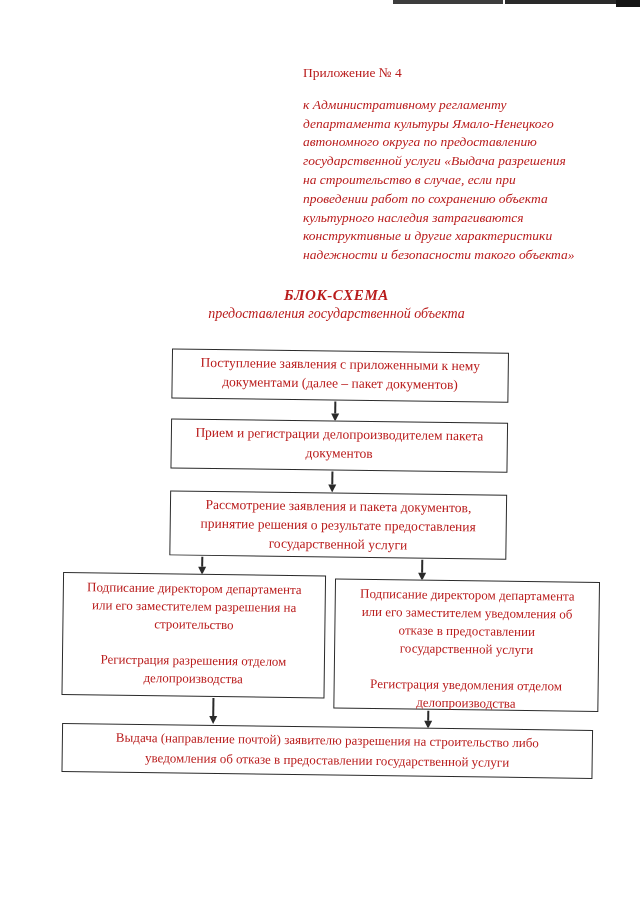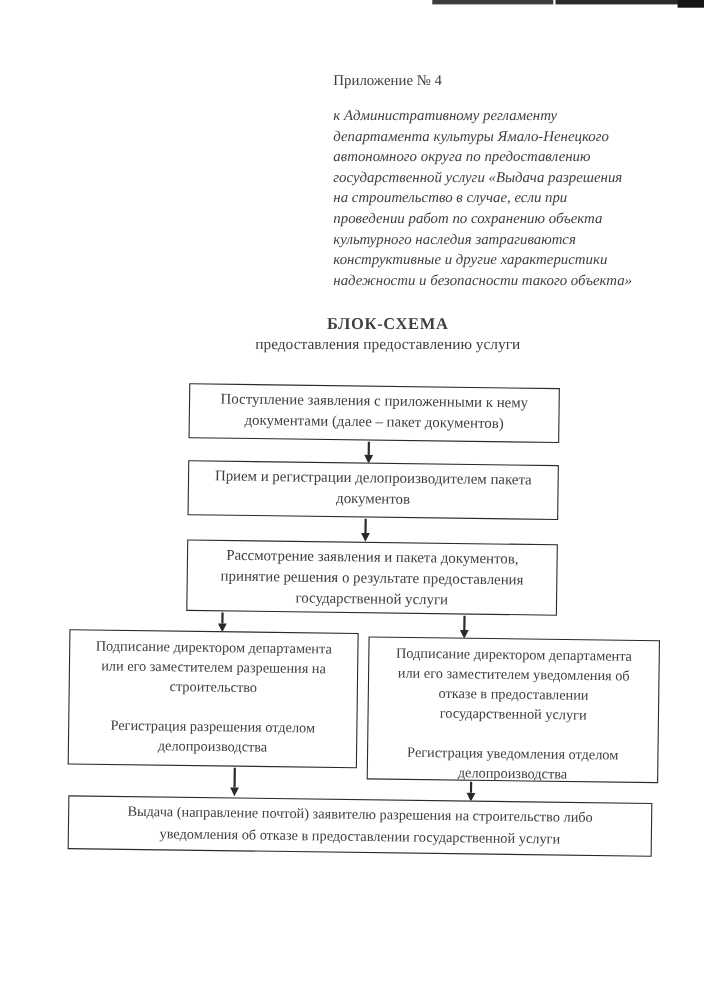"Приложение № 4" .page { color: #404040 -> #b91c1c }
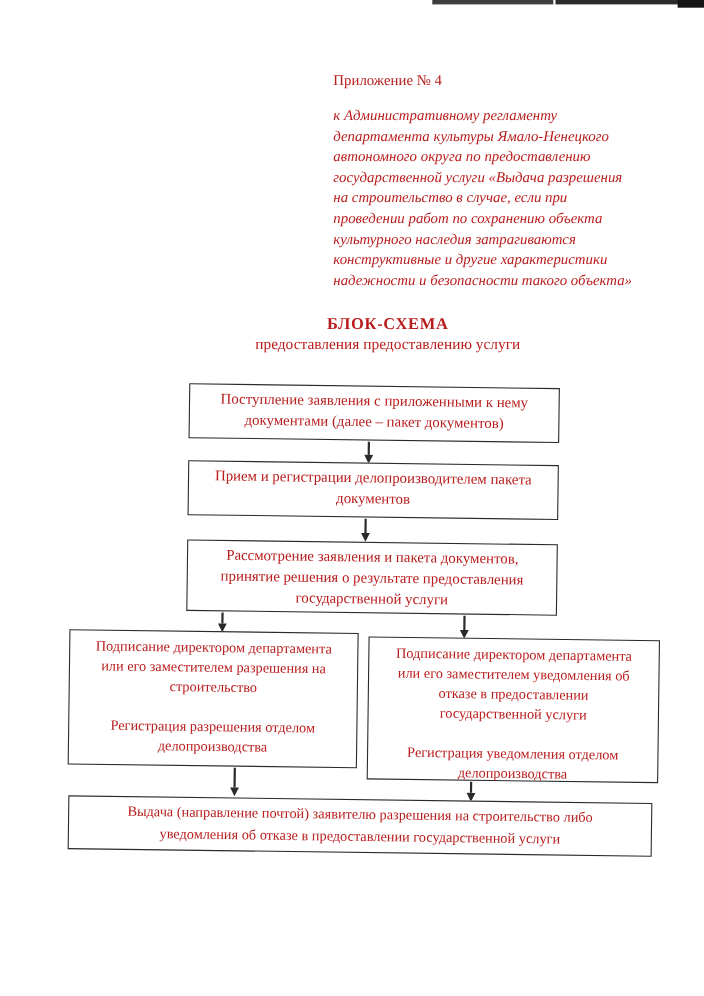"БЛОК-СХЕМА" .titleblock { font-style: none -> italic; left: 184px -> 168px }
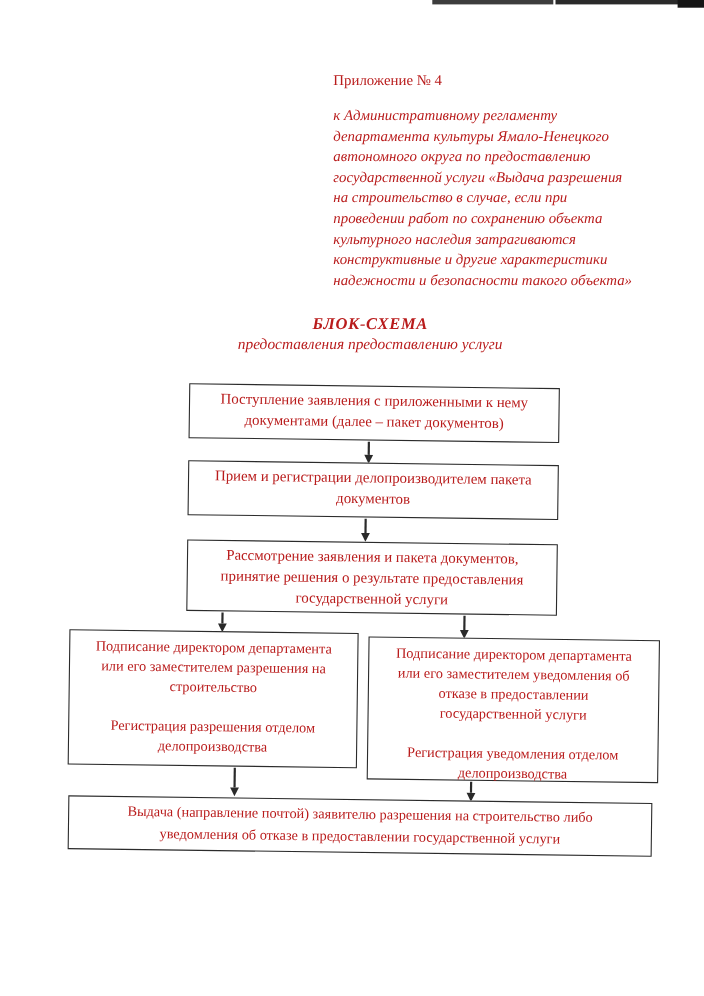"предоставления предоставлению услуги" div.t2 { text: предоставлению услуги -> государственной объекта }
